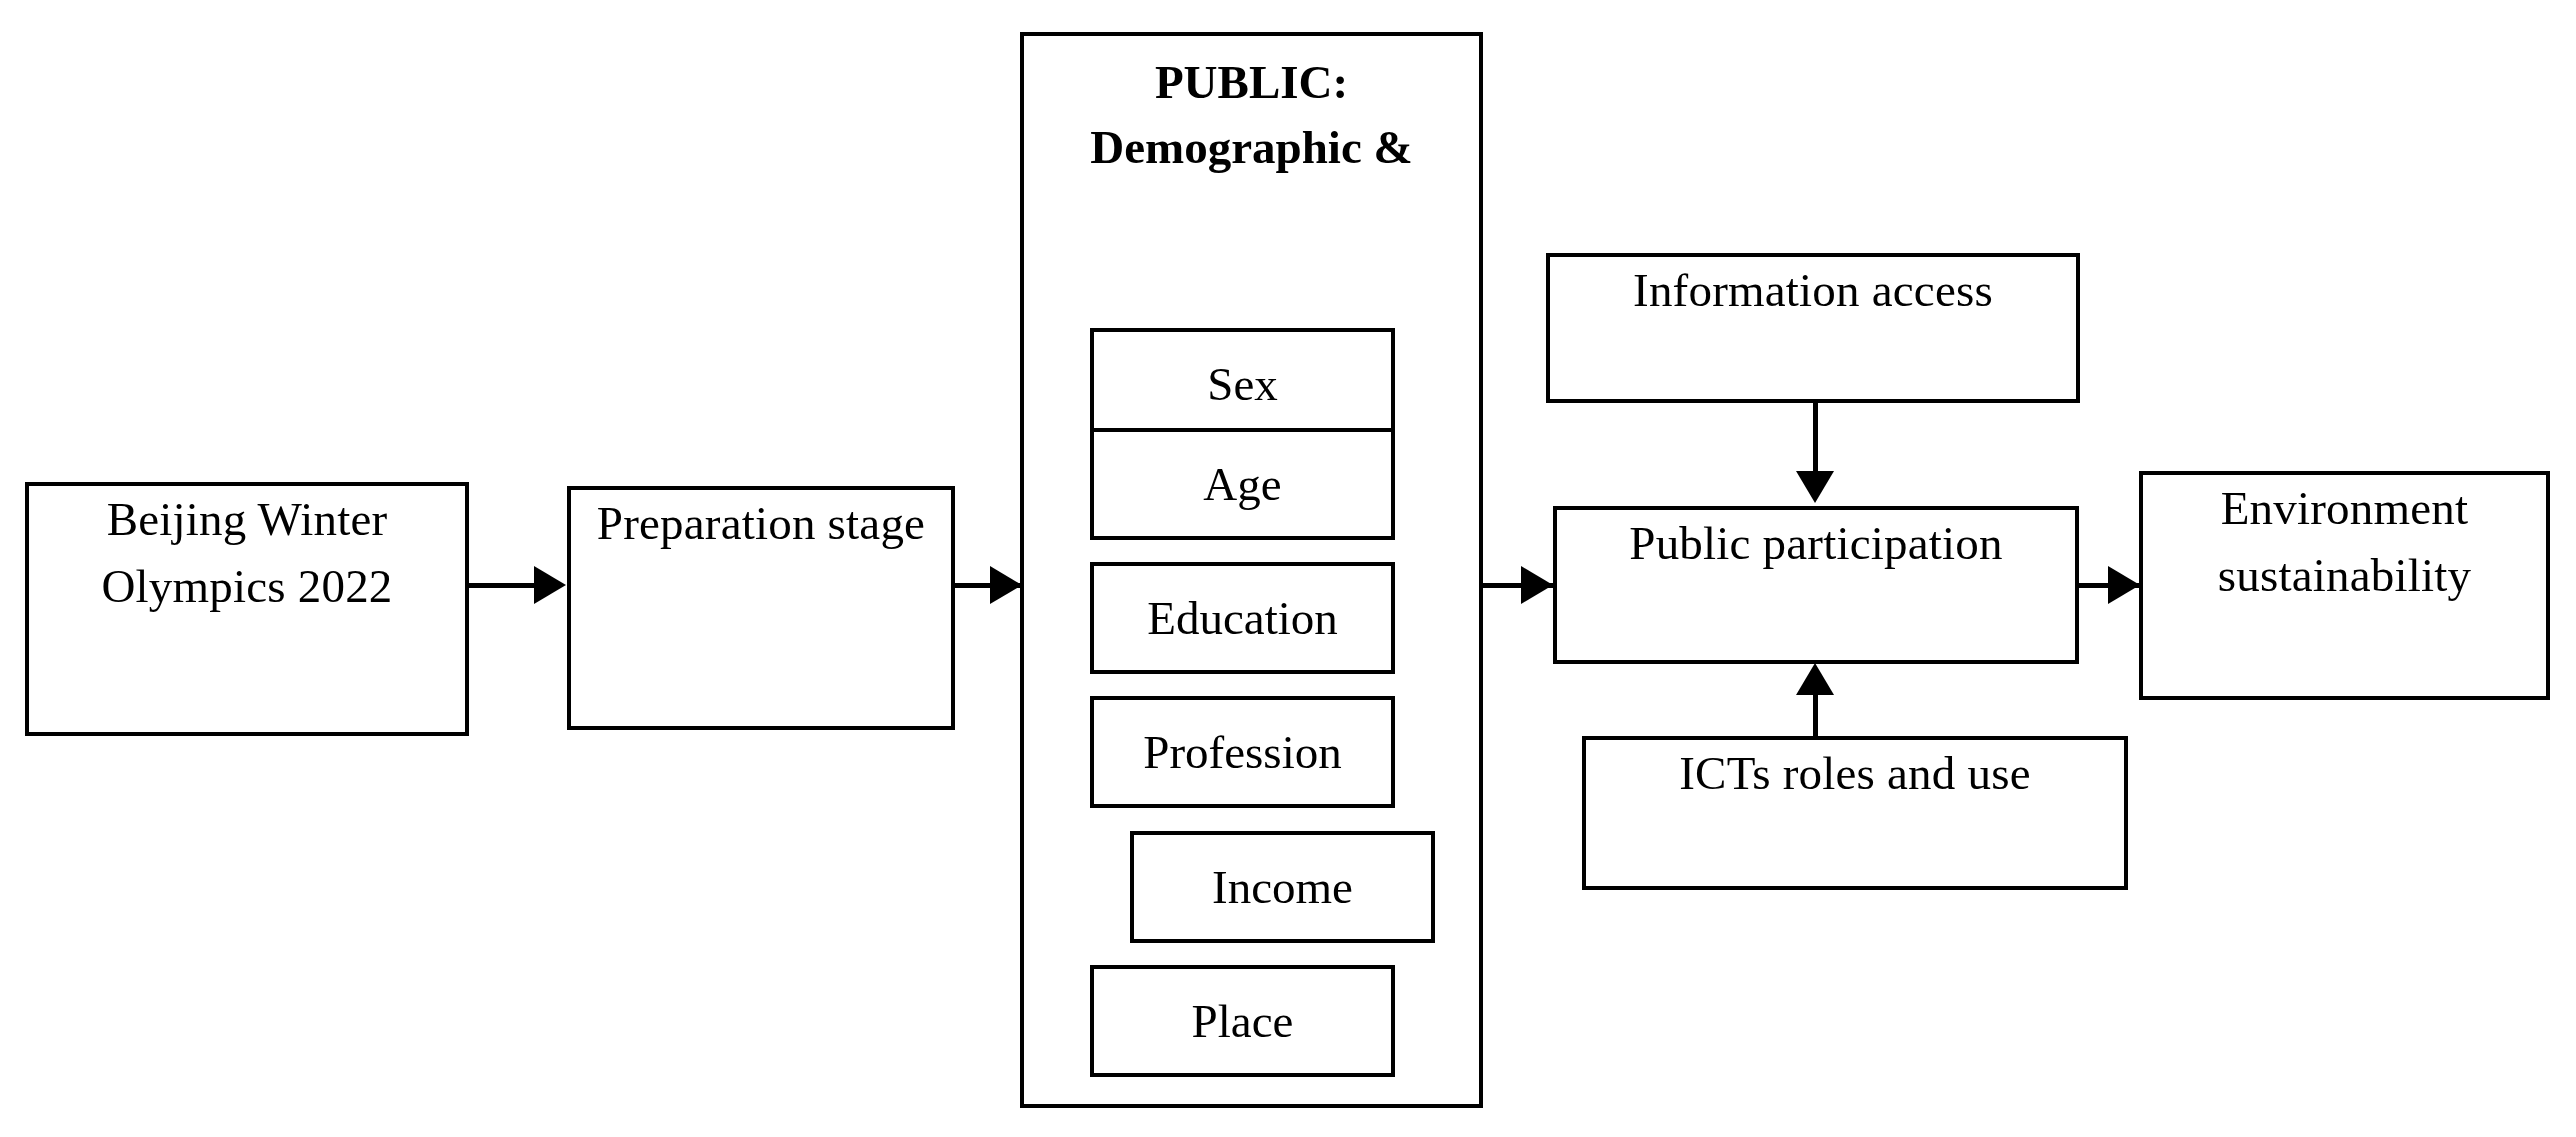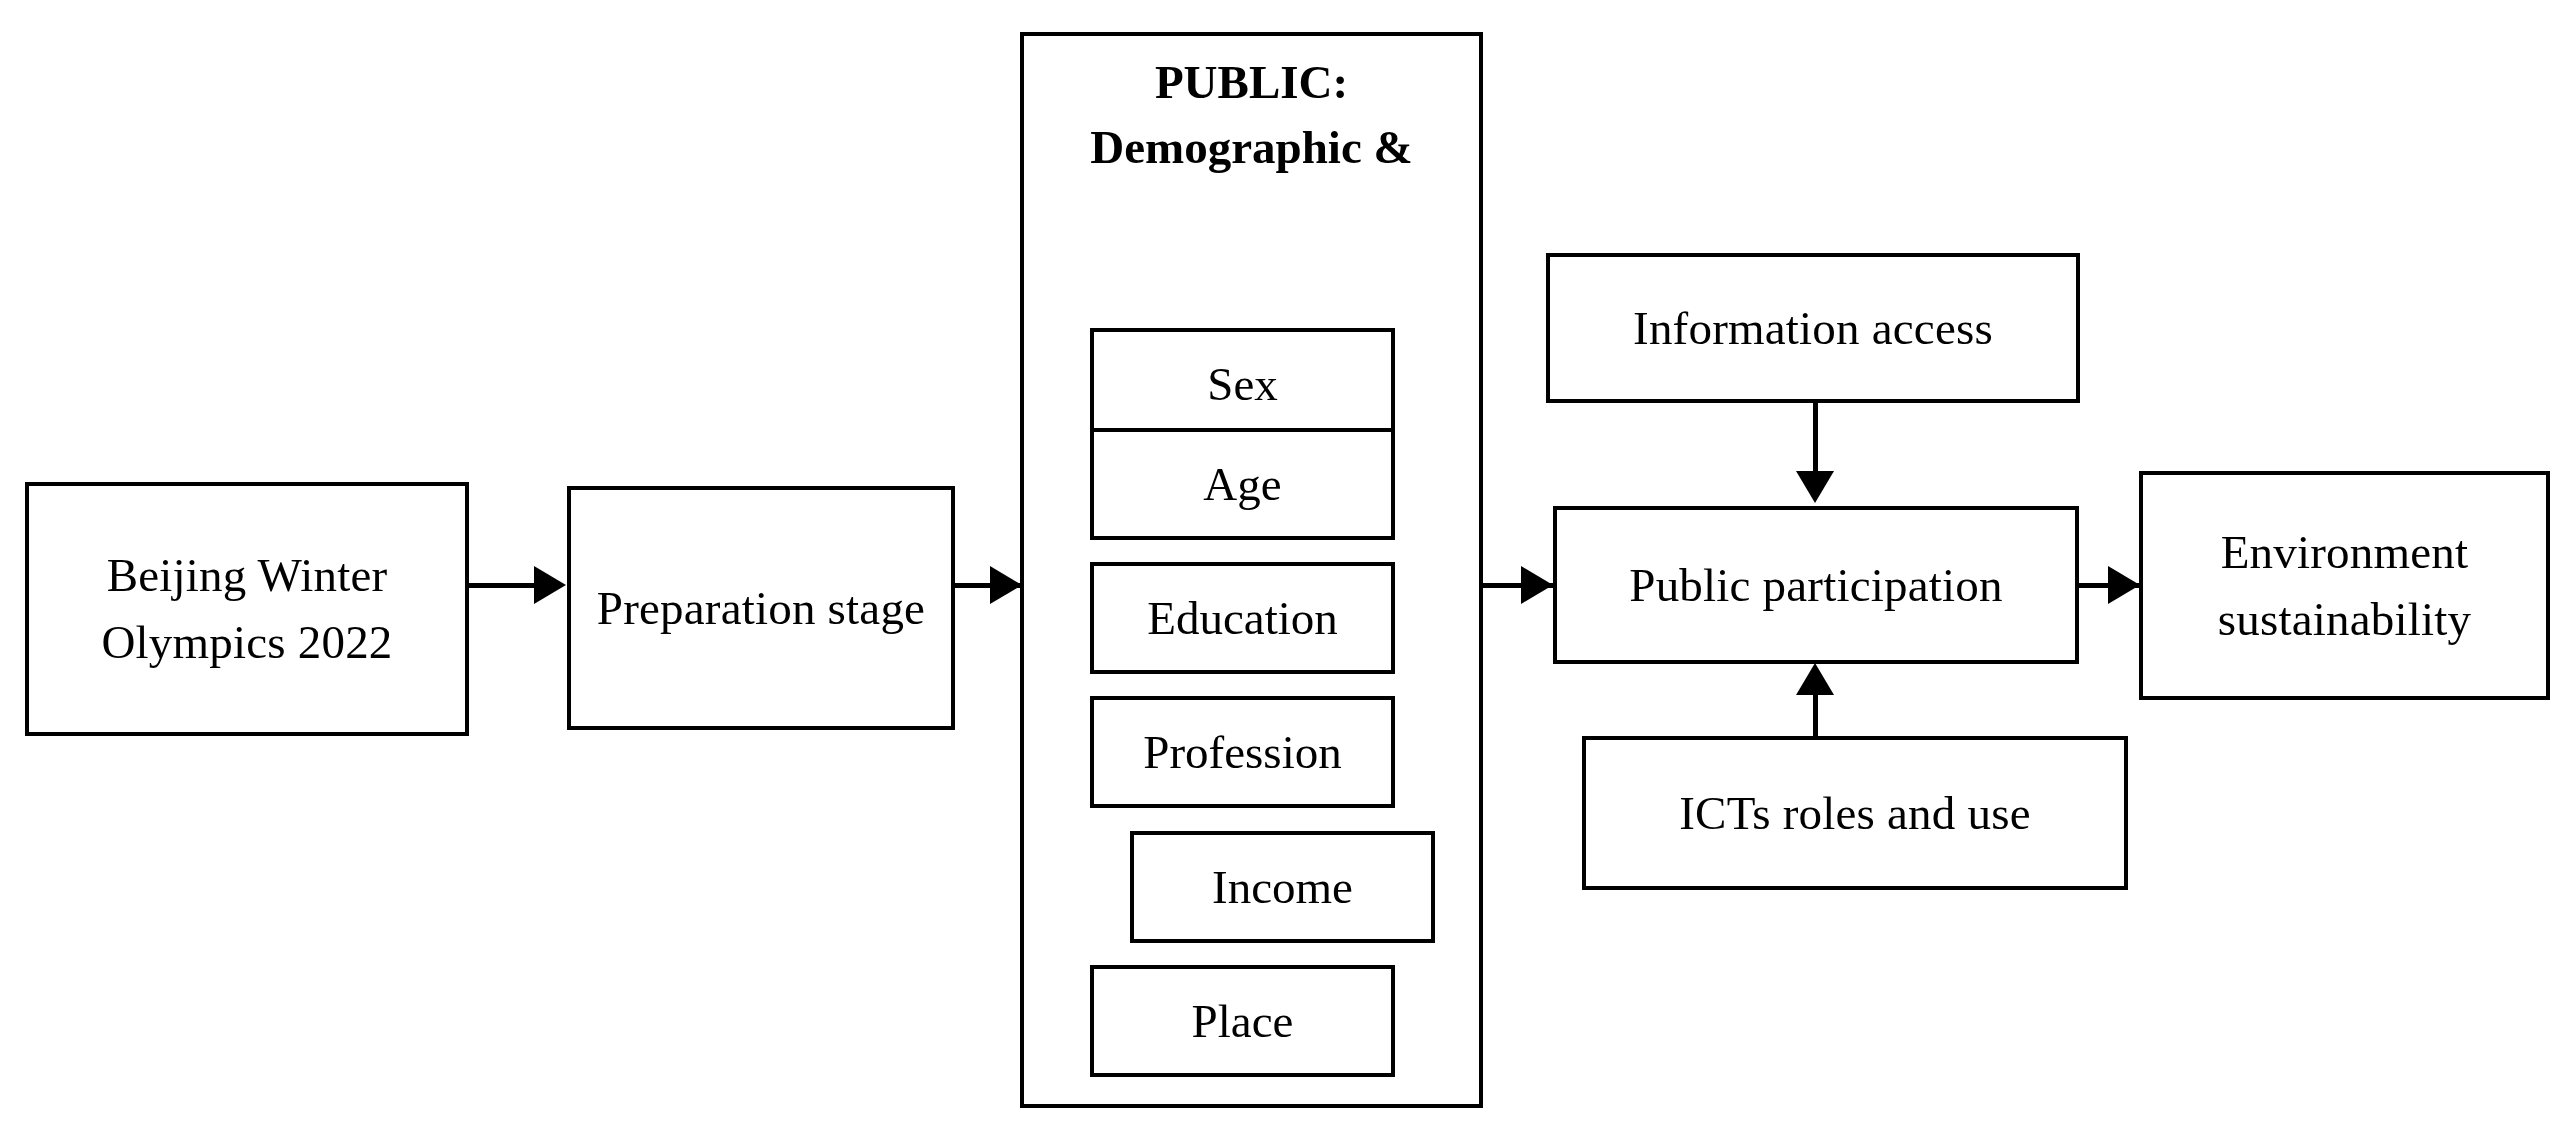"Information access" .node { align-items: center -> none }
